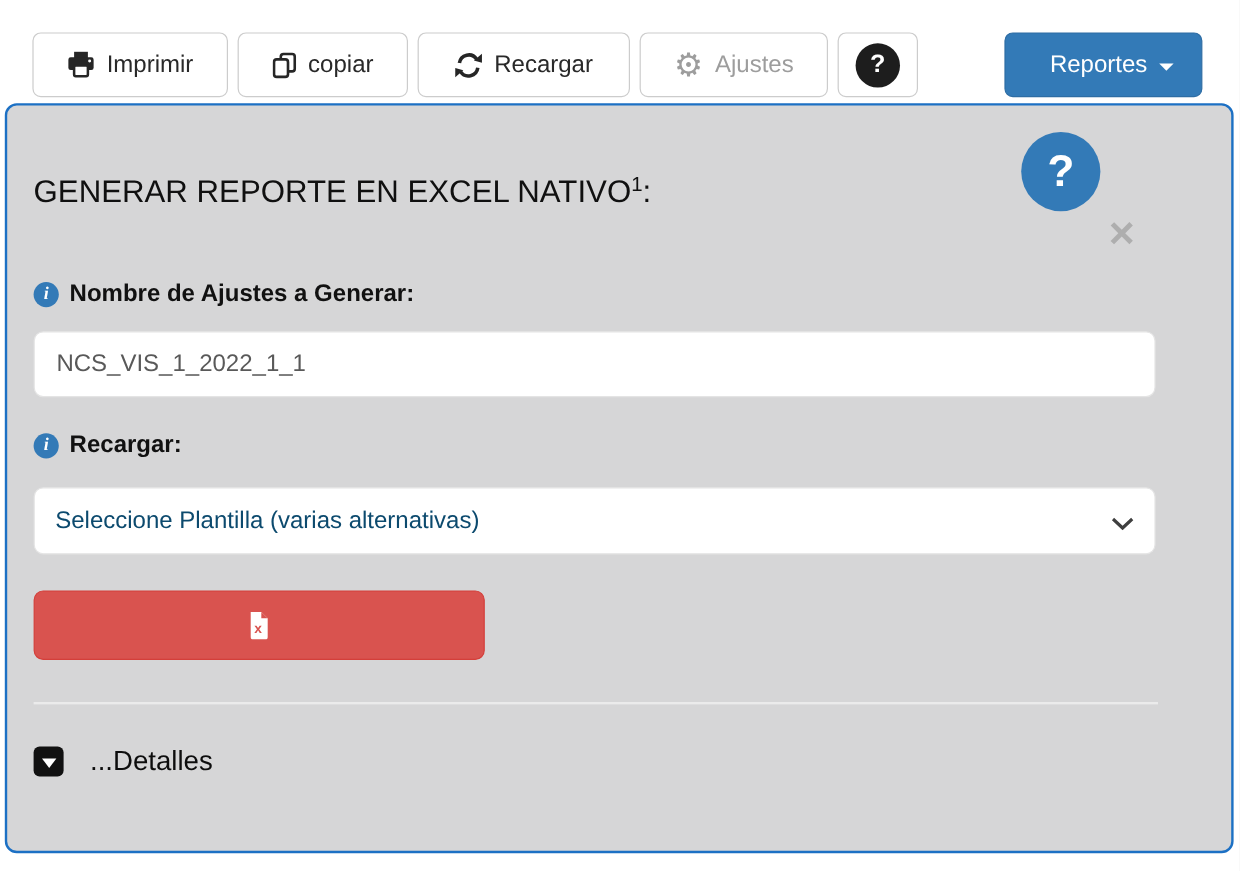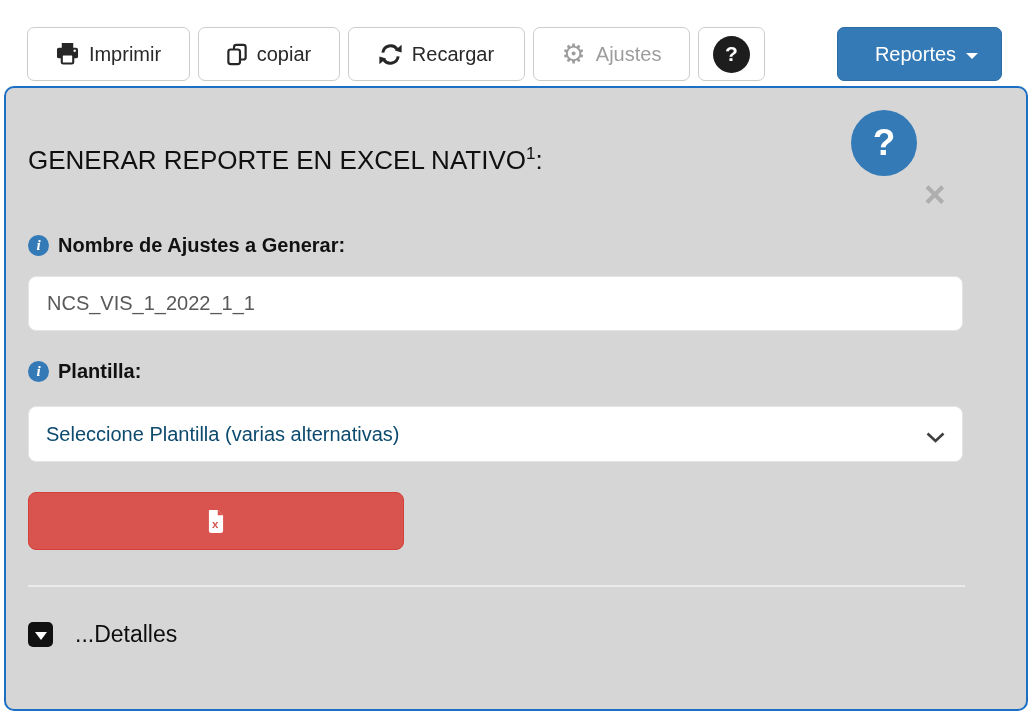"Plantilla:" span { text: Plantilla -> Recargar }
